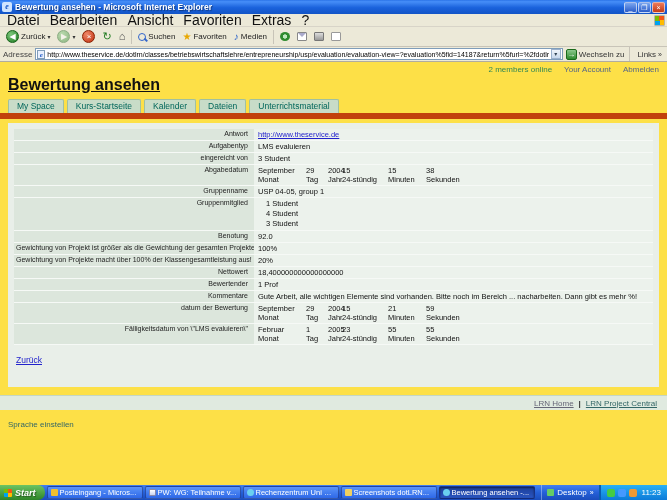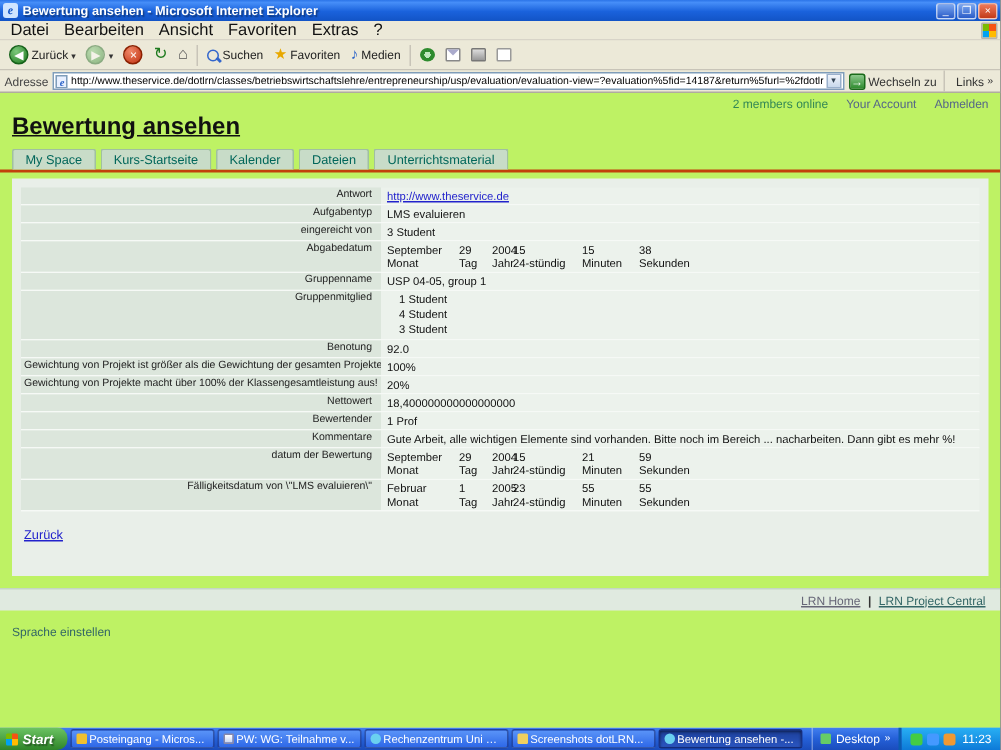"Datei" .menubar { font-size: 11px -> 14px }
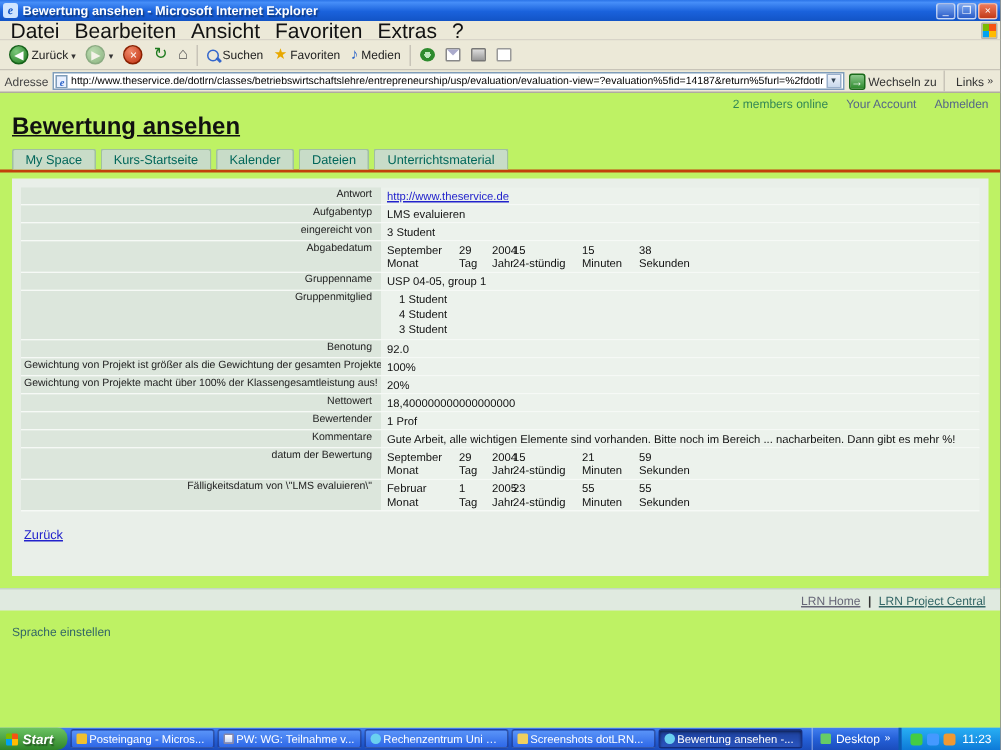"2 members online" .page { background: #bef264 -> #fde047 }
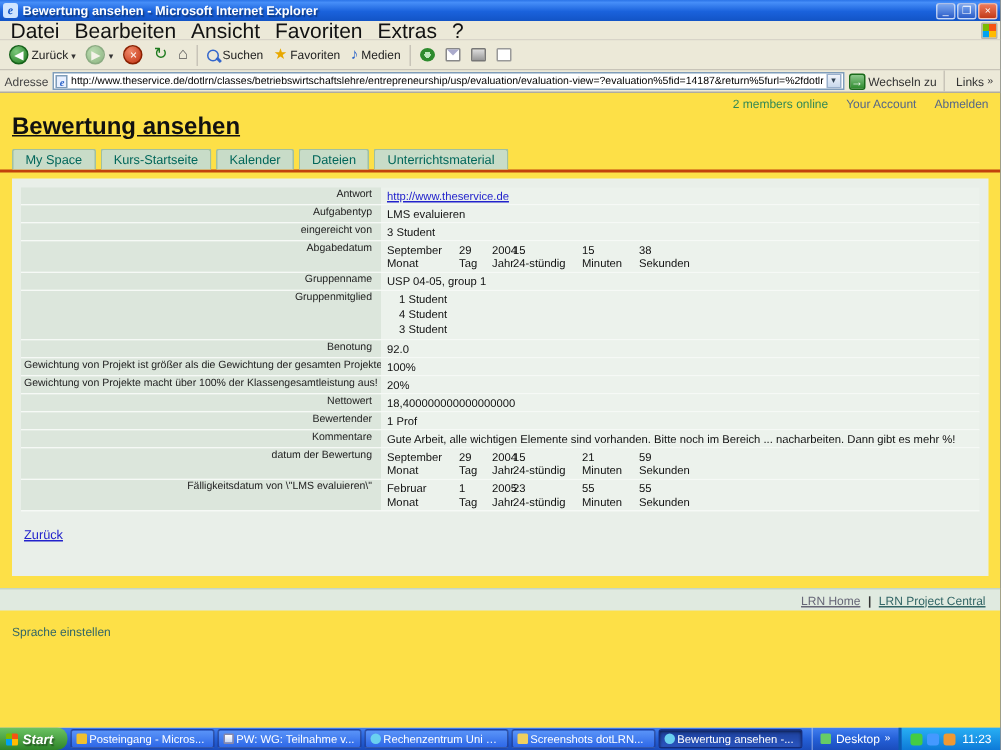"My Space" .tabs { border-bottom: 2px solid #c2410c -> 6px solid #c2410c }
